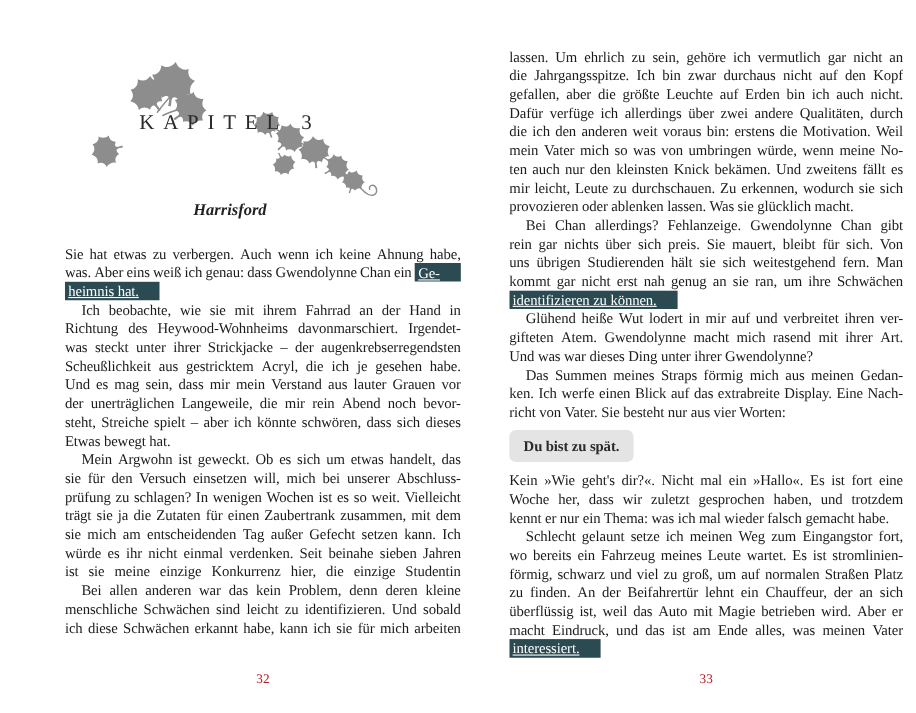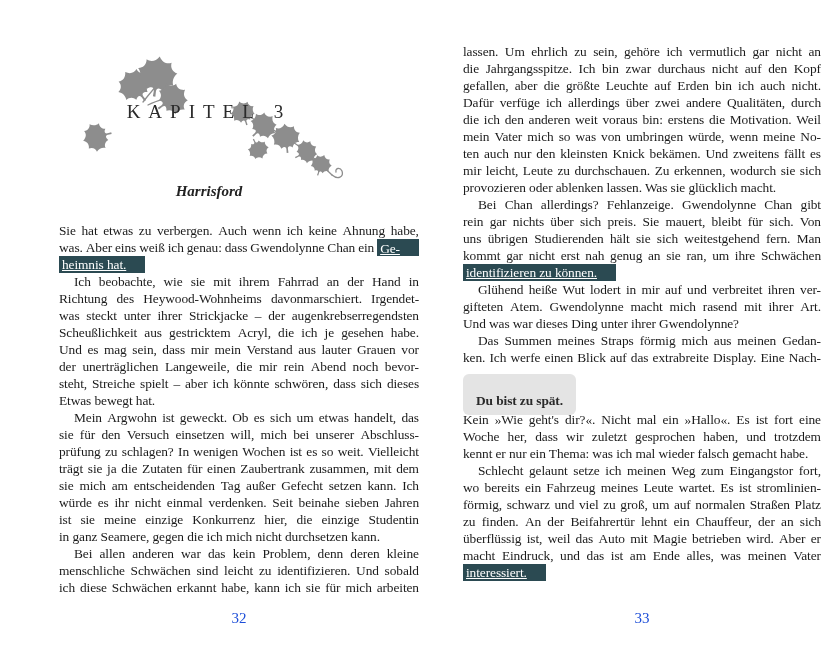"richt von Vater. Sie besteht" div.bline { html: none -> <div><span>richt von Vater. Sie besteht nur aus vier Worten:</span></div> }
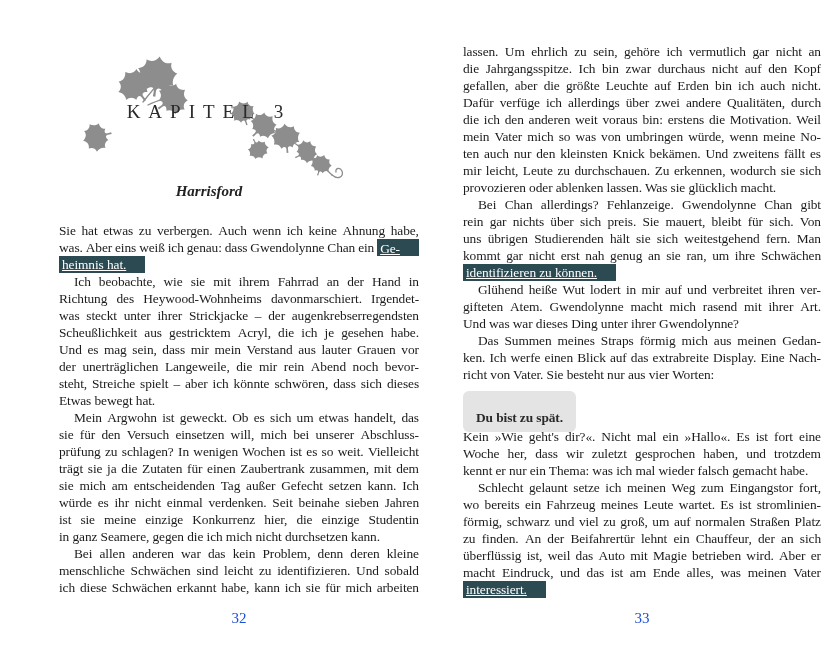"Du bist zu spät." .message { padding: 18px 13px 6px 13px -> 6px 13px 6px 13px }
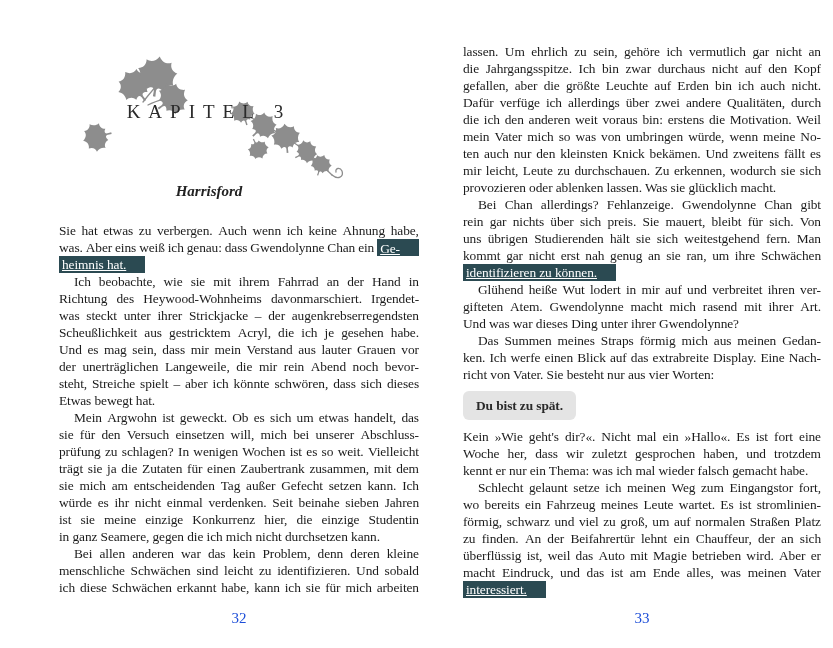"in ganz Seamere, gegen die" div.bline { html: <div><span>in ganz Seamere, gegen die ich mich nicht durchsetzen kann.</span></div> -> none }
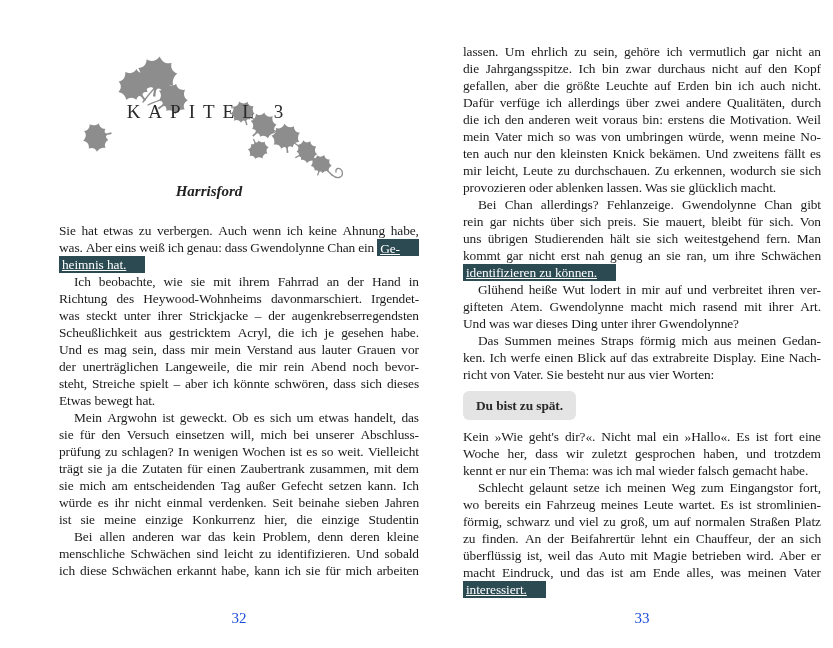"32" .page-number { color: #1d4ed8 -> #b91c1c; font-size: 15px -> 12px }
